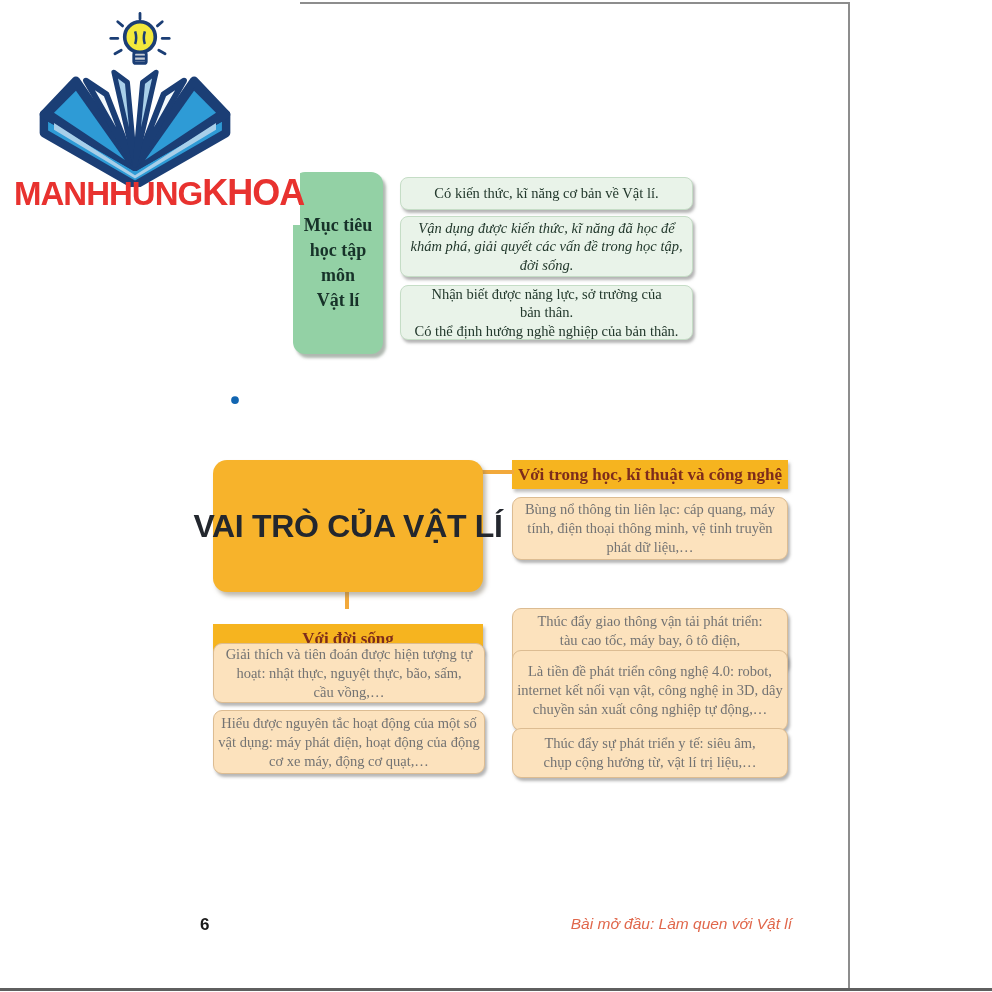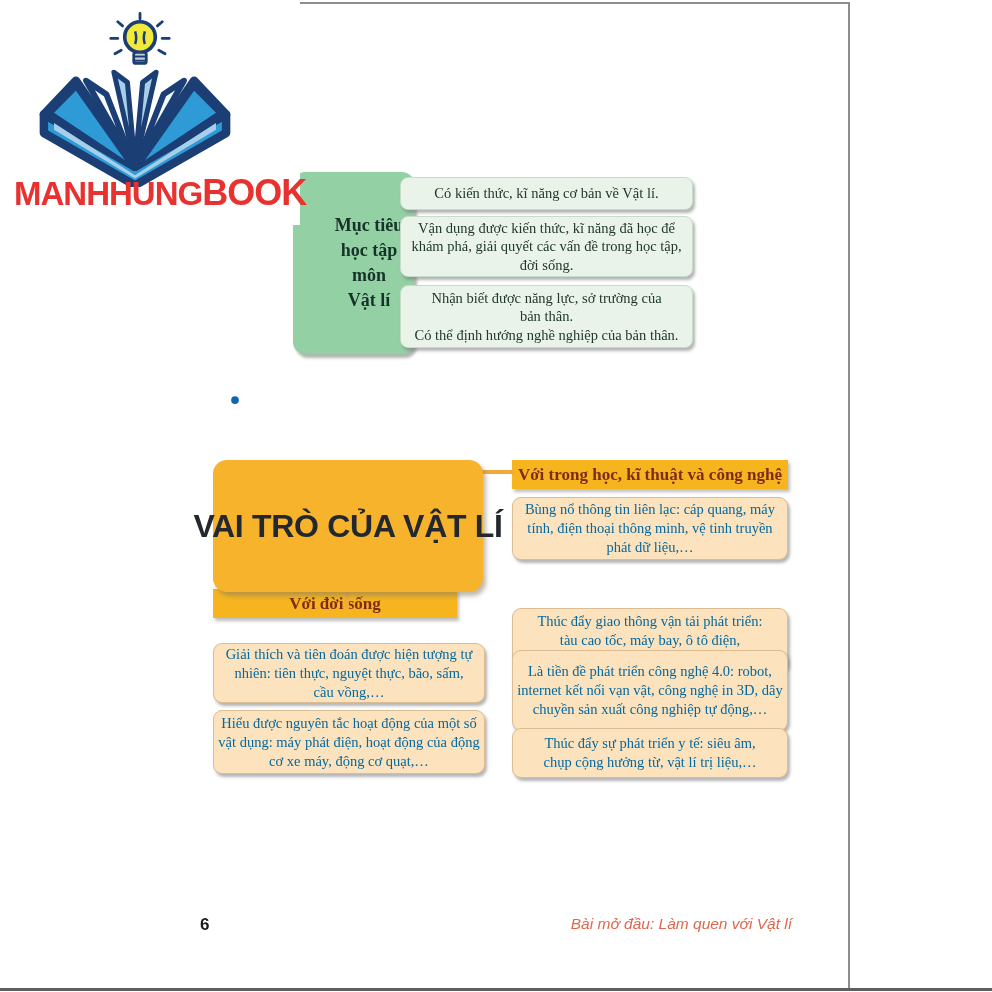"BOOK" span.b2 { text: BOOK -> KHOA }
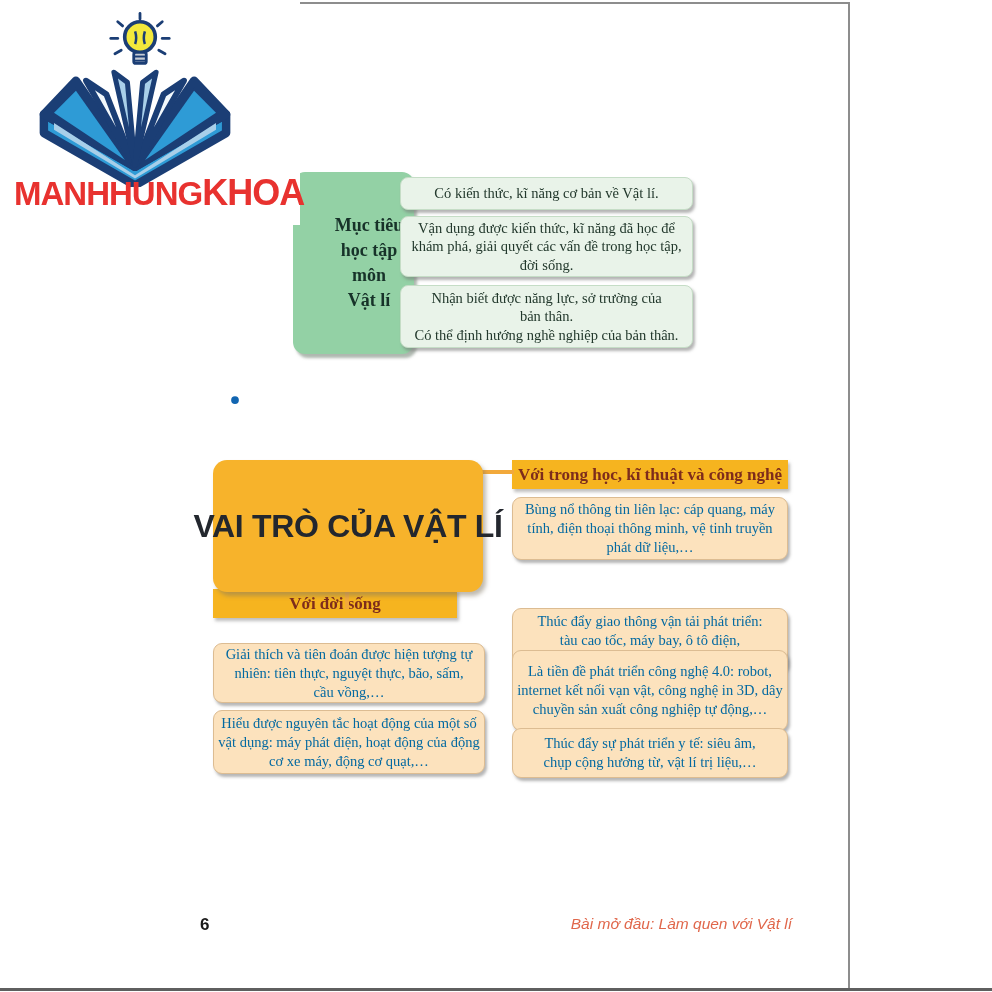"Mục tiêu" .obj-root { padding-left: 31px -> none }
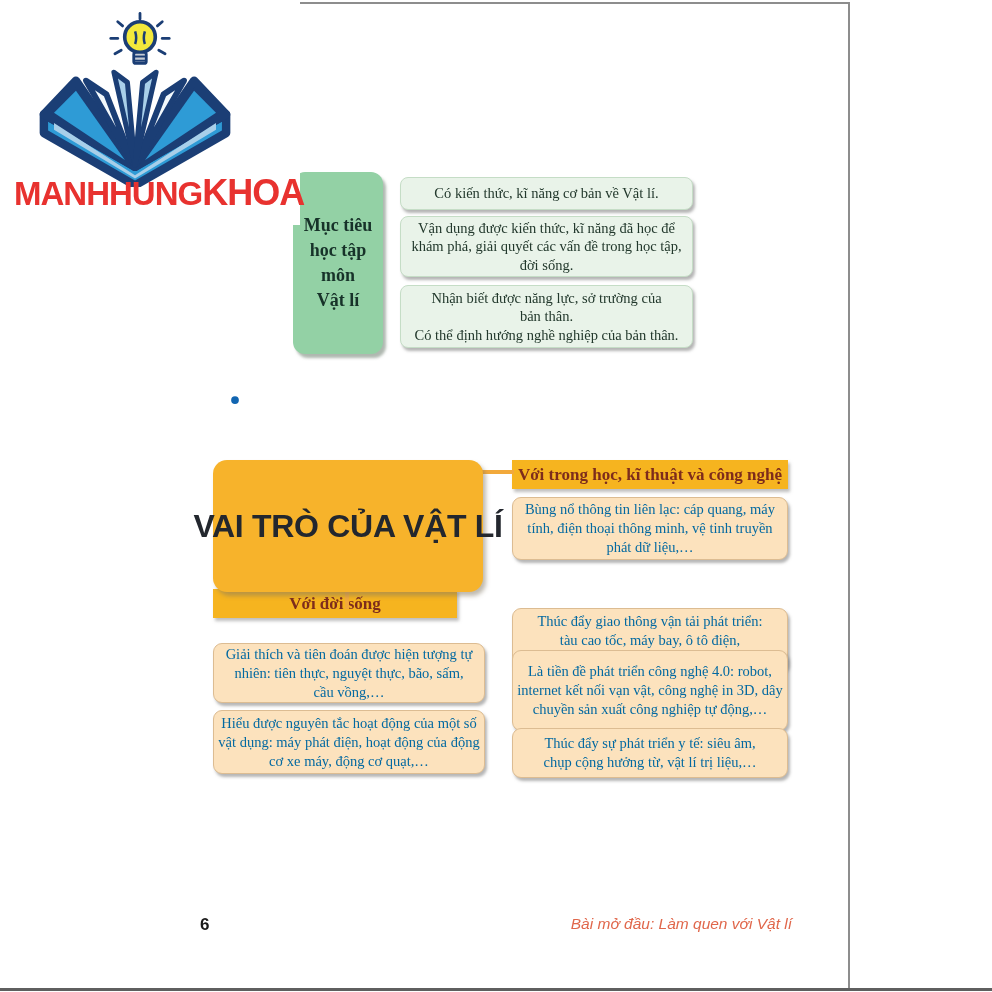"Vận dụng được kiến thức," .gitem2 { font-style: none -> italic }
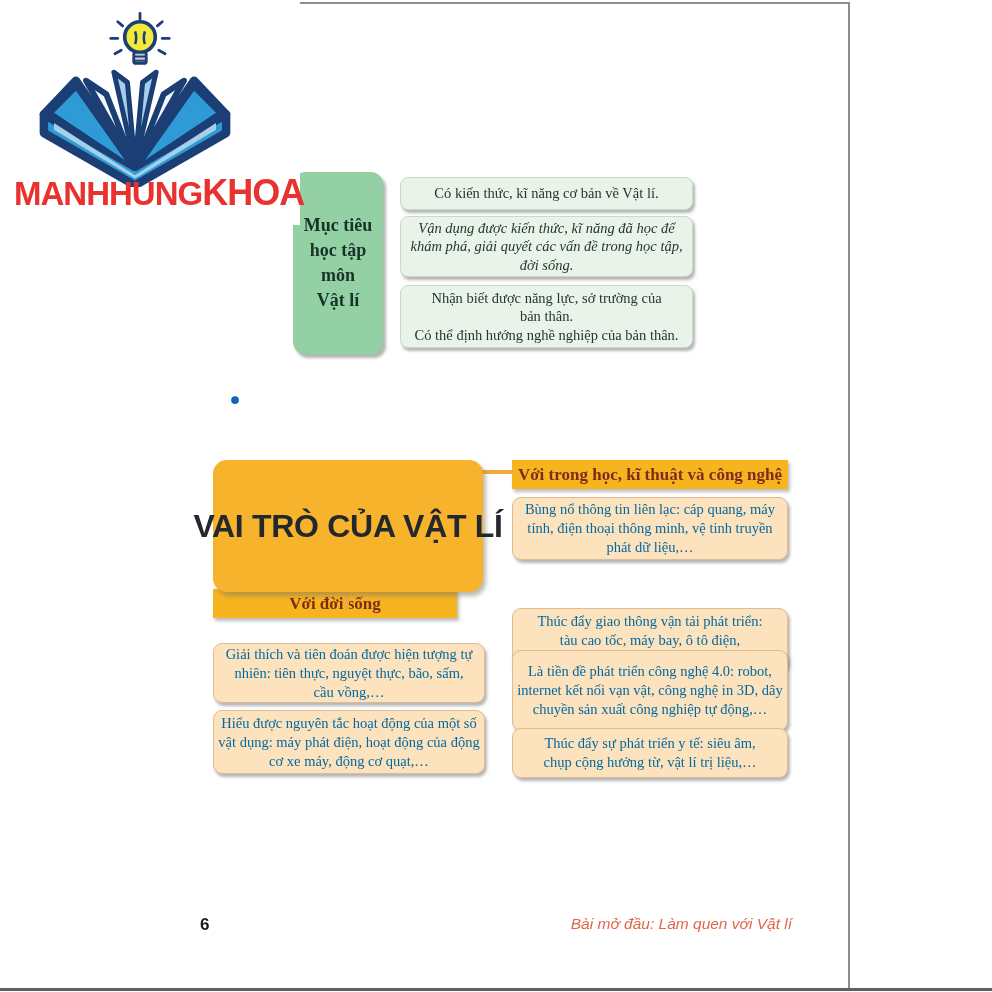"Nhận biết được năng lực," .gitem3 { height: 63px -> 55px }
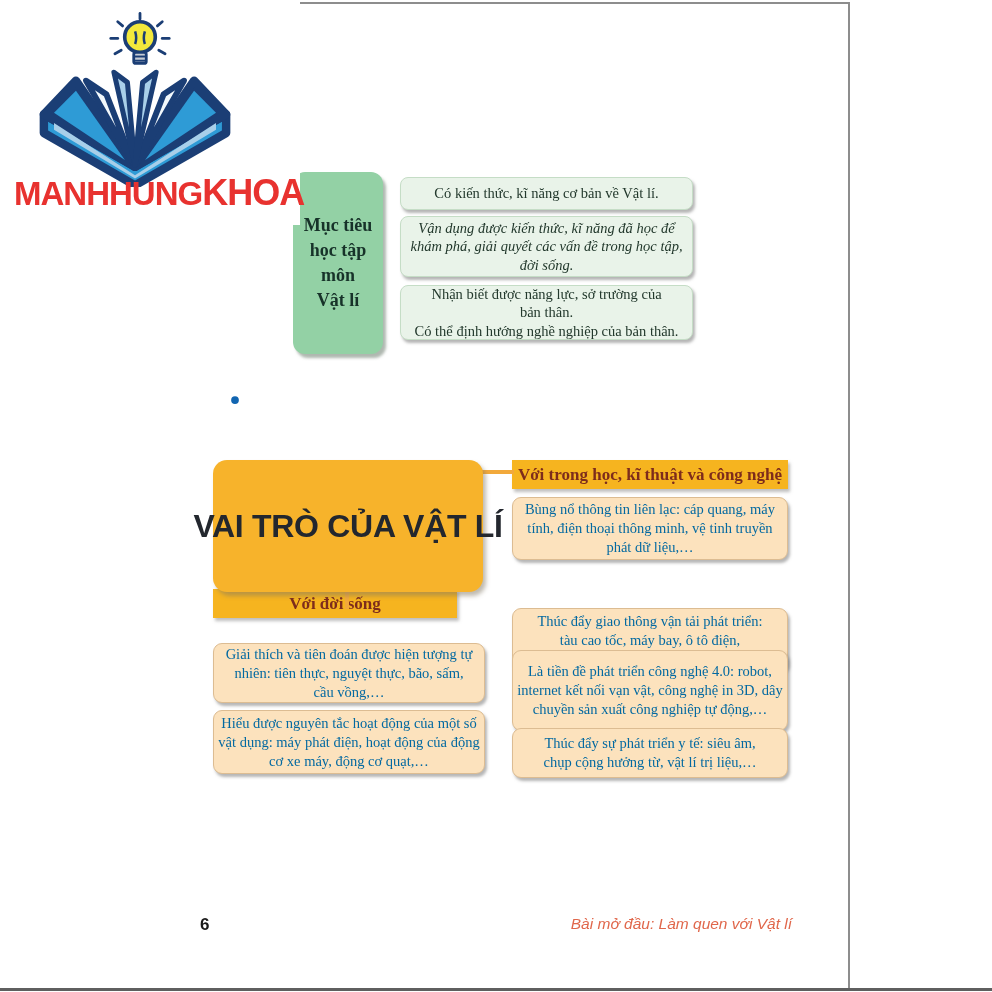"Bùng nổ thông tin liên" .pitem { color: #0369a1 -> #737373 }
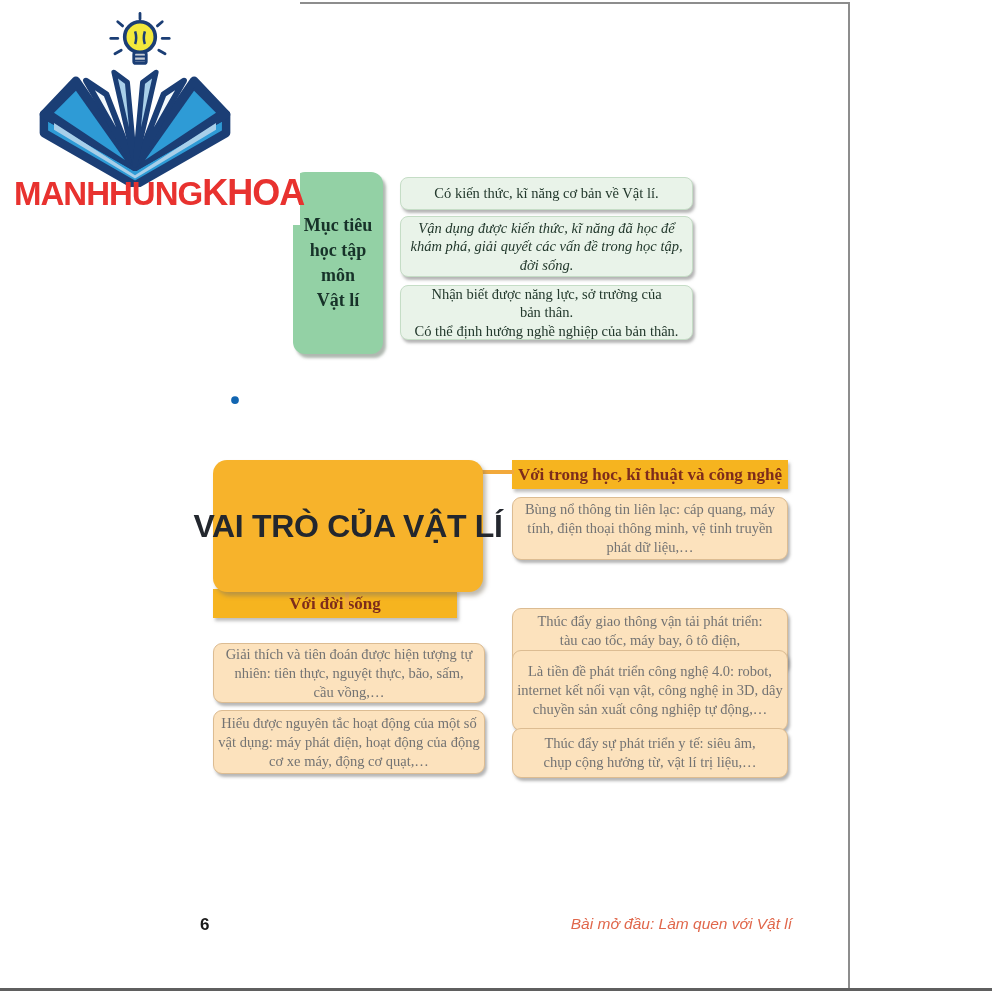"Với đời sống" .head-life { top: 589px -> 624px; width: 244px -> 270px }
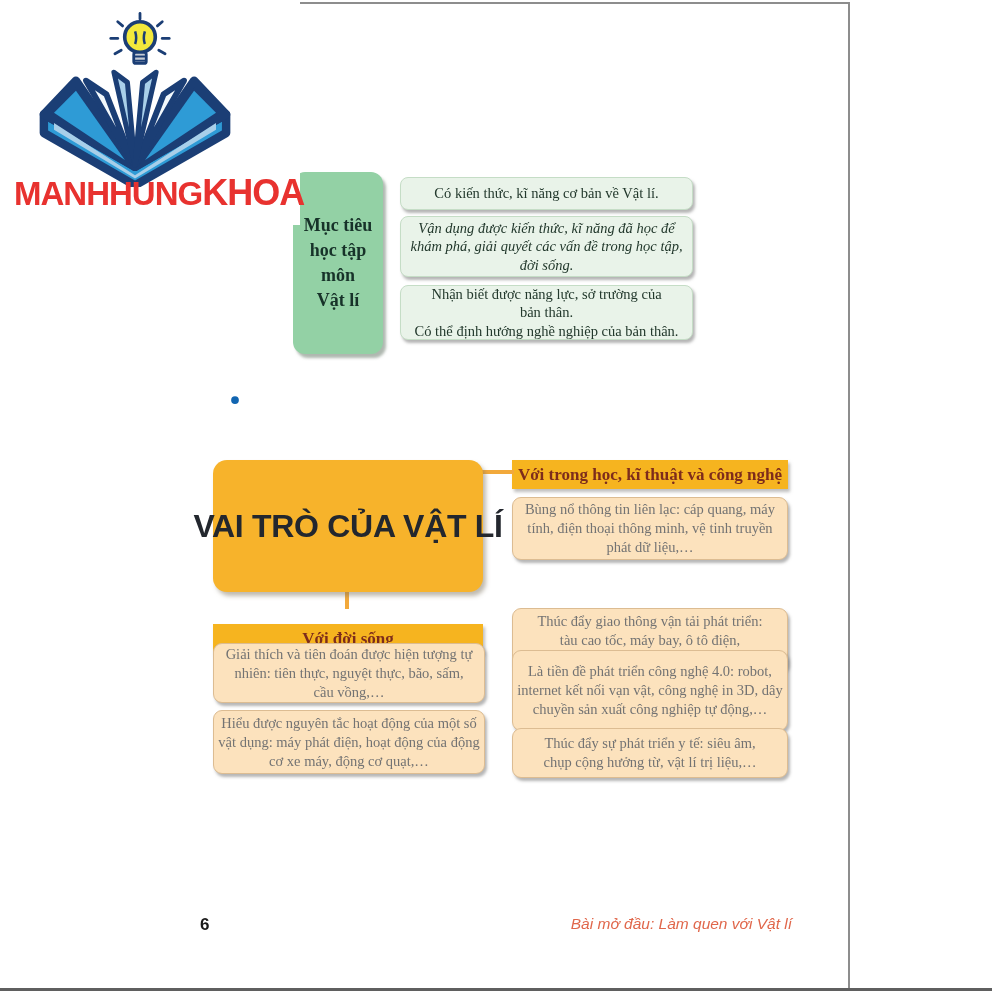"Giải thích và tiên đoán" div.abs { text: nhiên: tiên -> hoạt: nhật }
